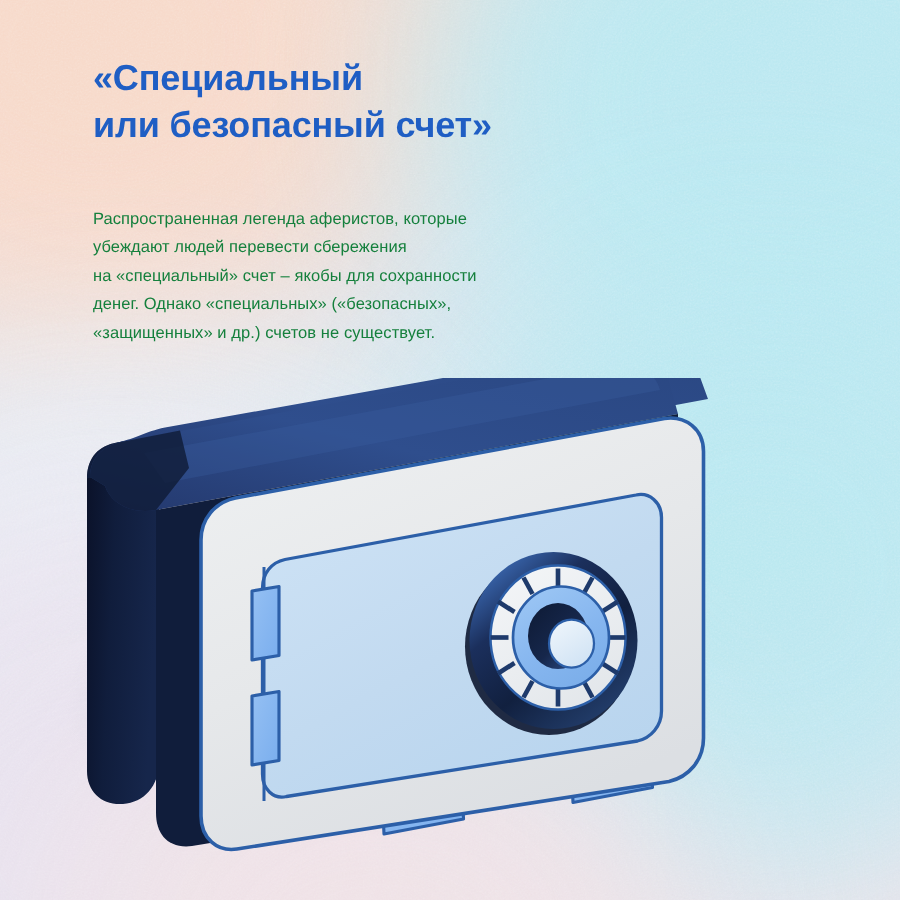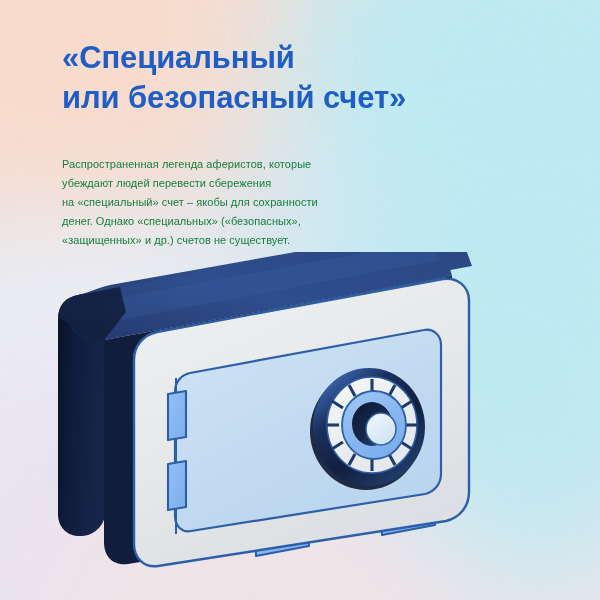"«Специальный" .headline { font-size: 31px -> 24px }
